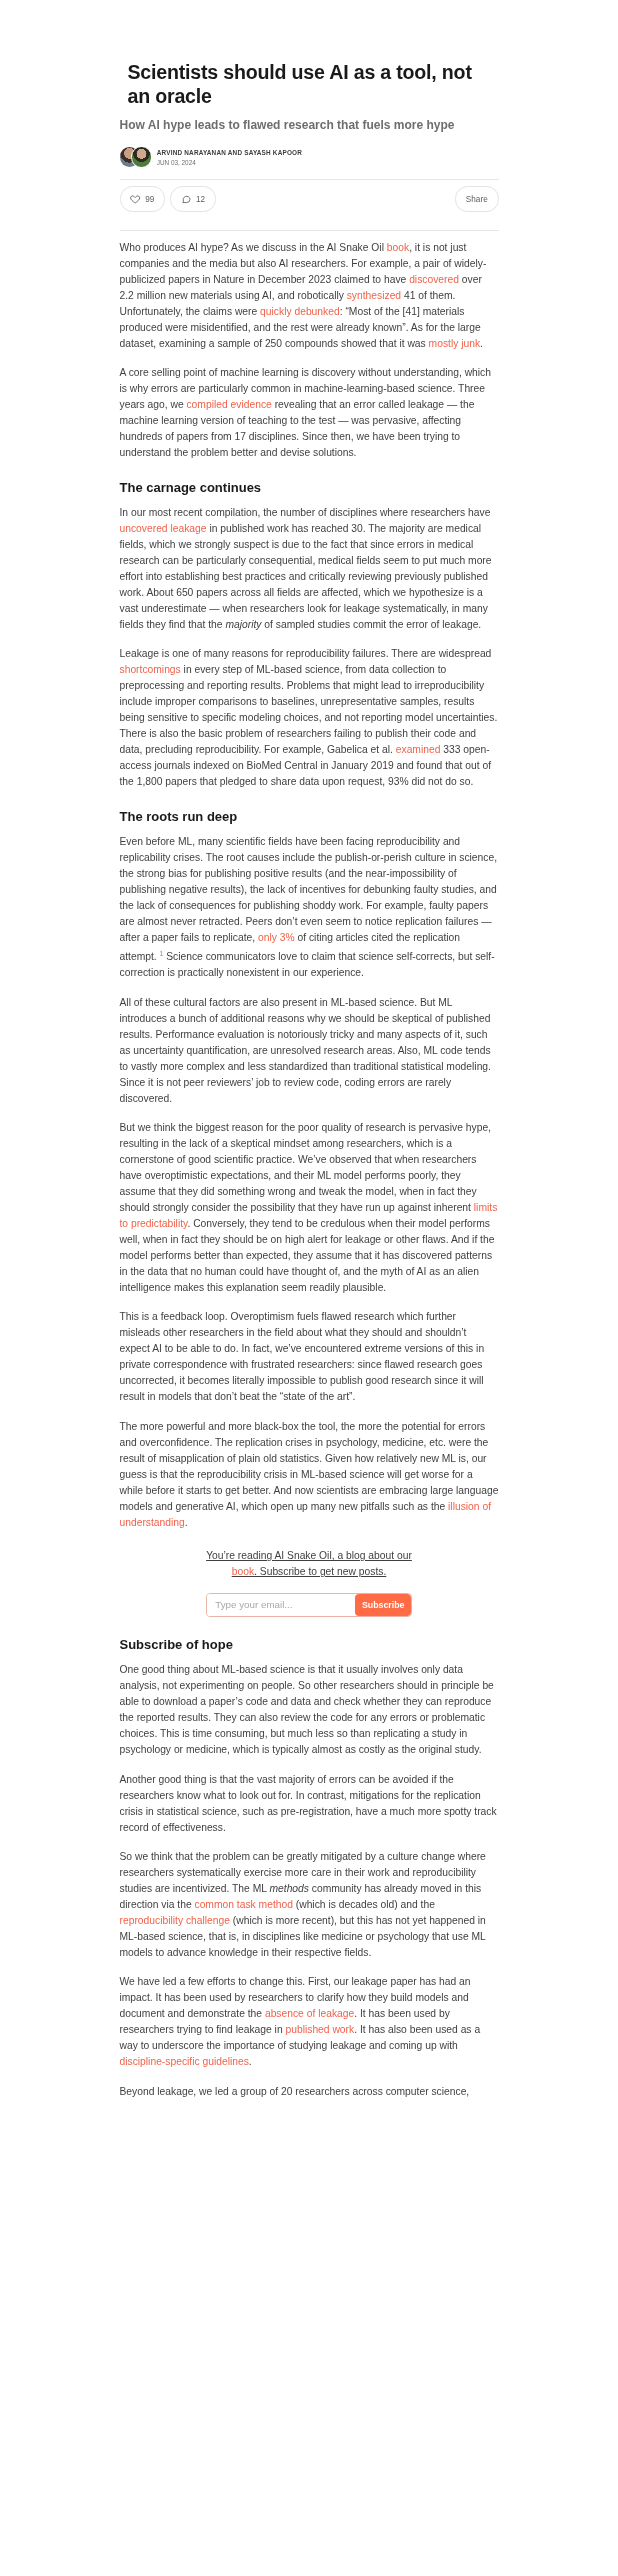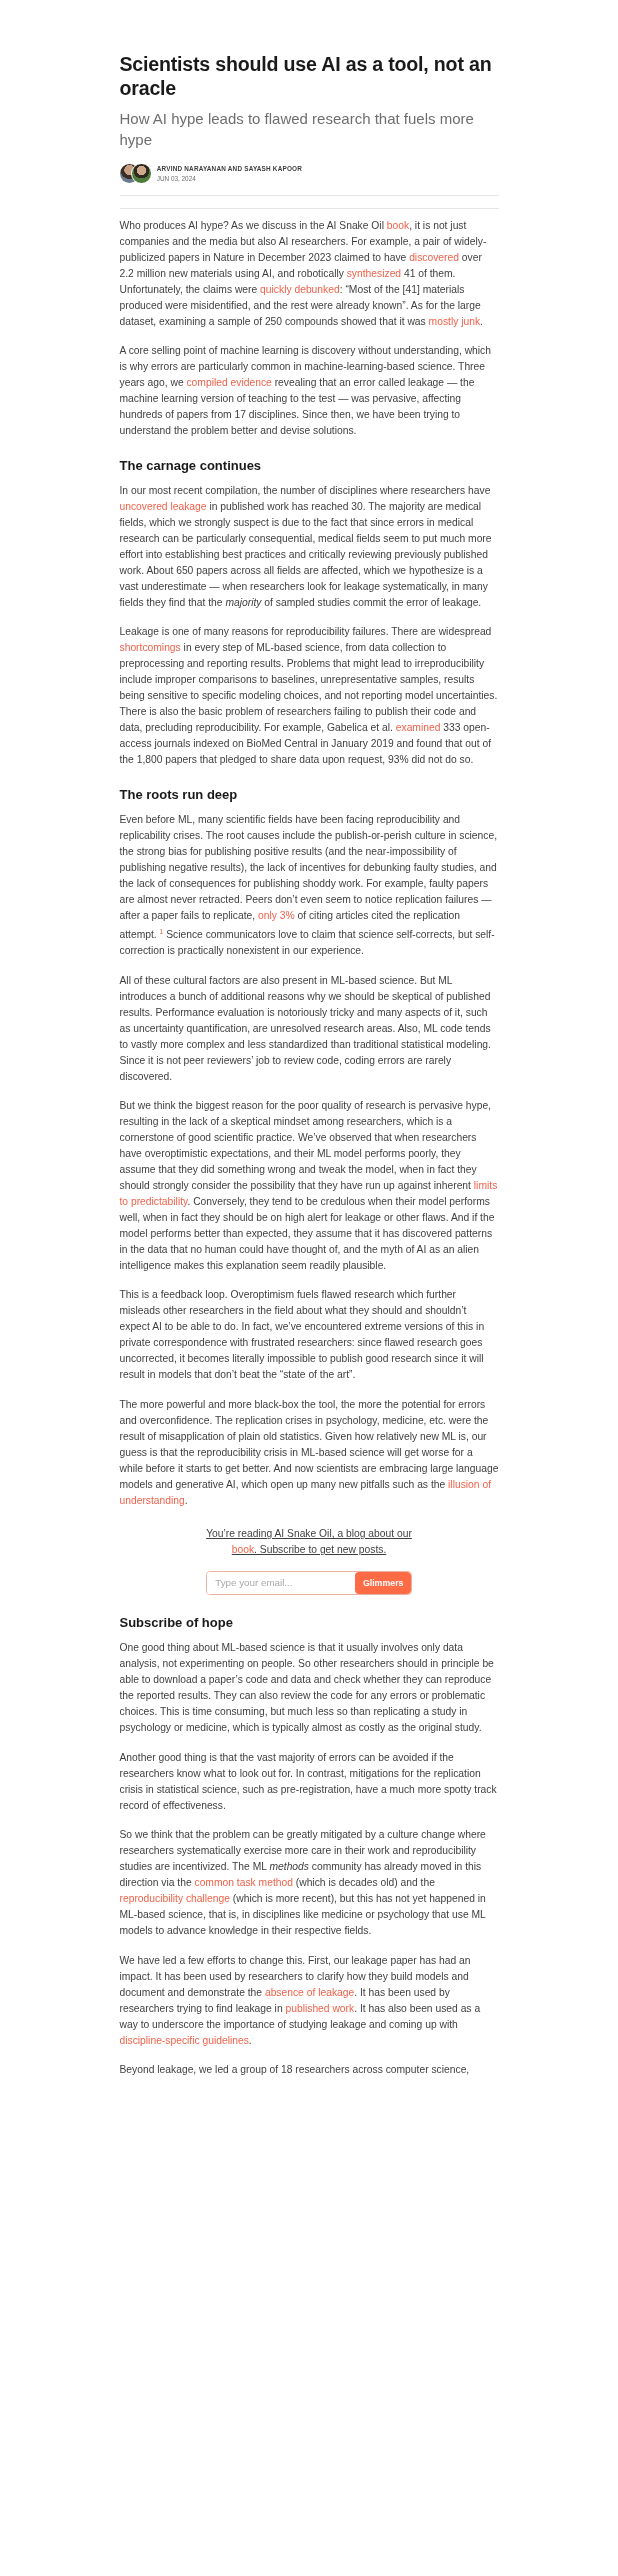"Scientists should use AI as" h1.title { margin: 0 -> 8px }
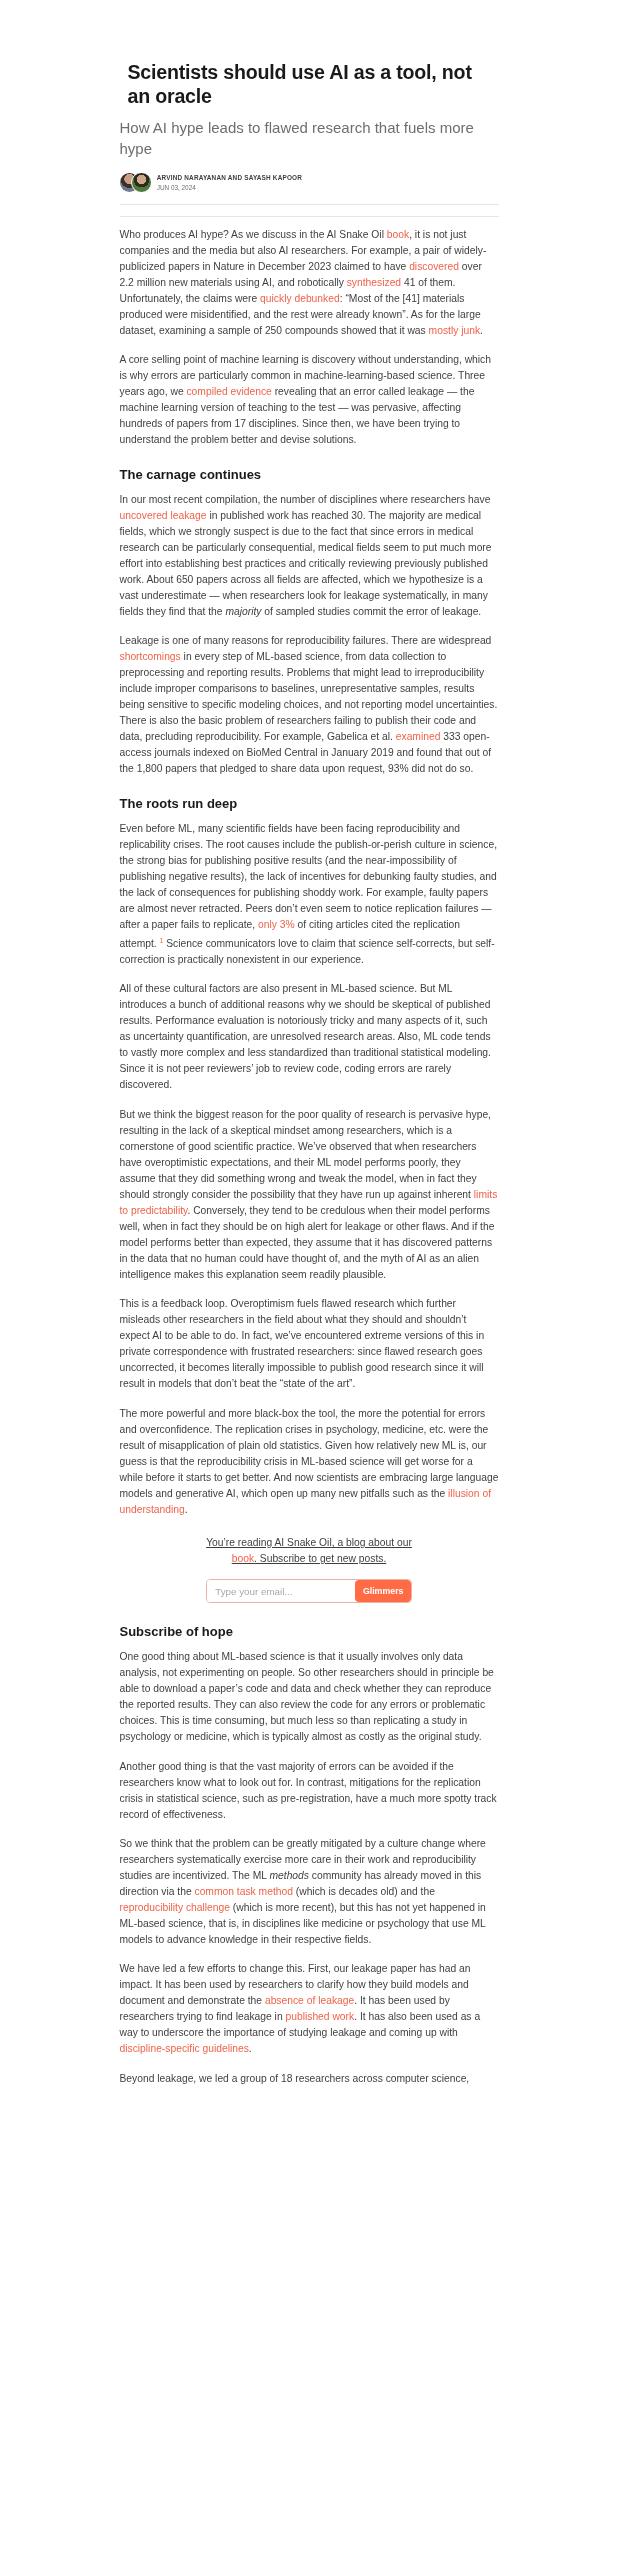"How AI hype leads to" .subtitle { font-size: 15px -> 12px; font-weight: none -> bold }
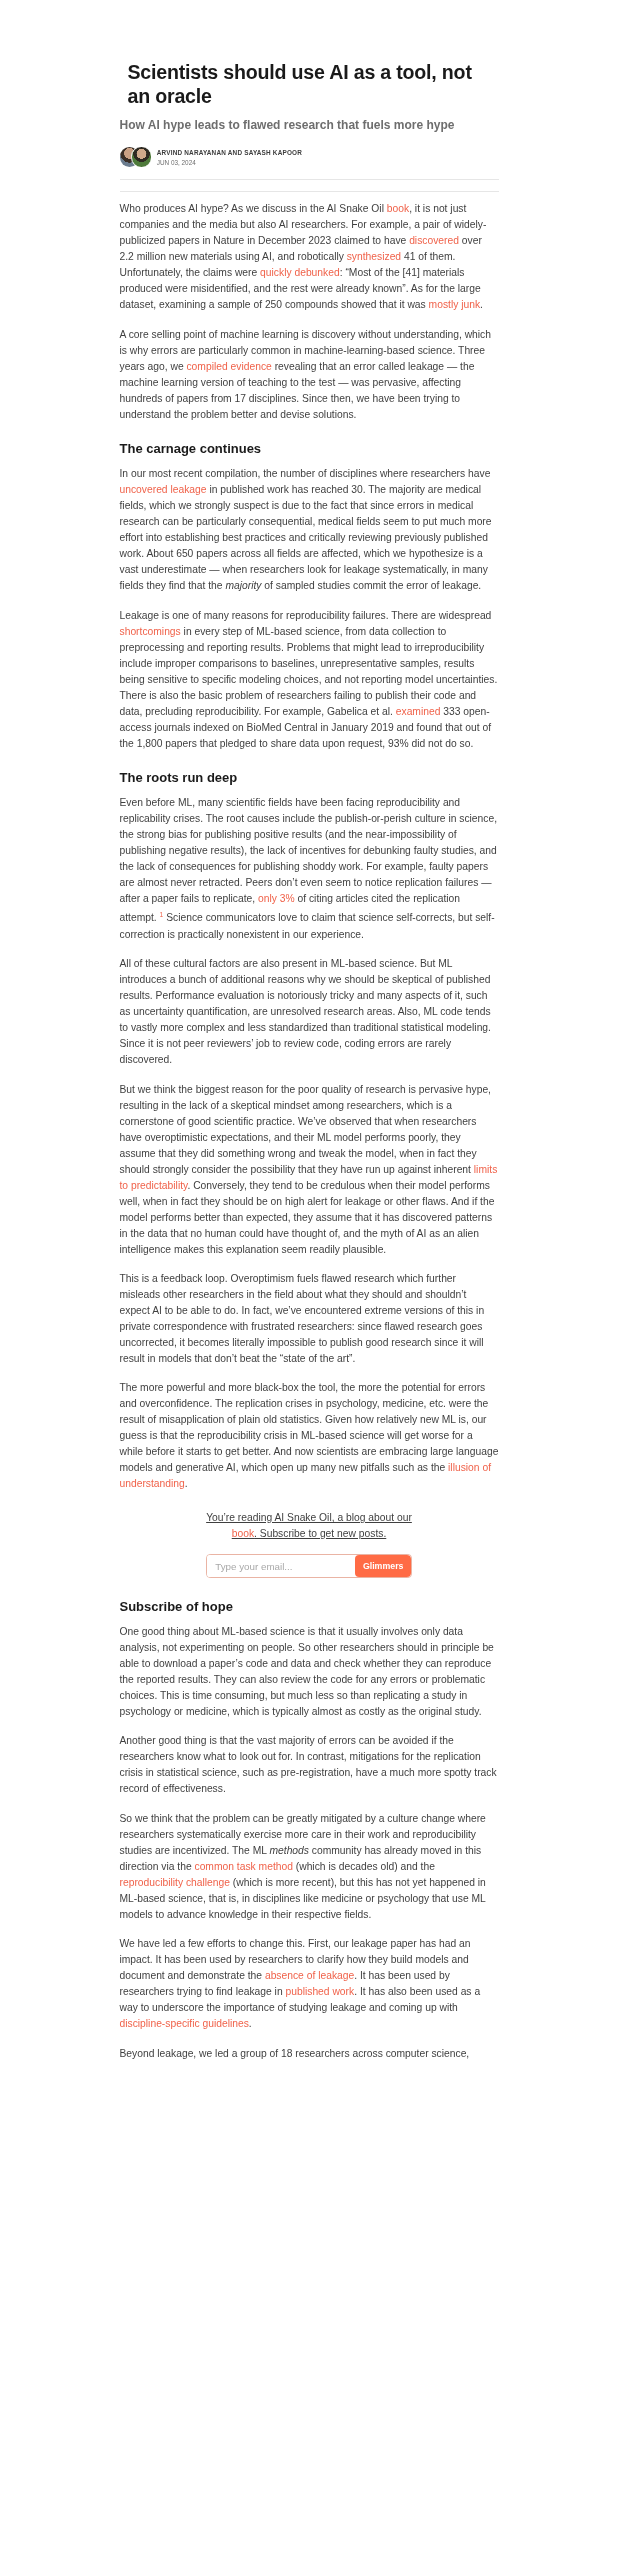"99" div.engage { html: none -> <div> <div> <span> <svg> <path></path> </svg> </span> <span>99</span> </div> <div> <span> <svg> <path></path> </svg> </span> <span>12</span> </div> <div></div> <div> <span>Share</span> </div> </div> }
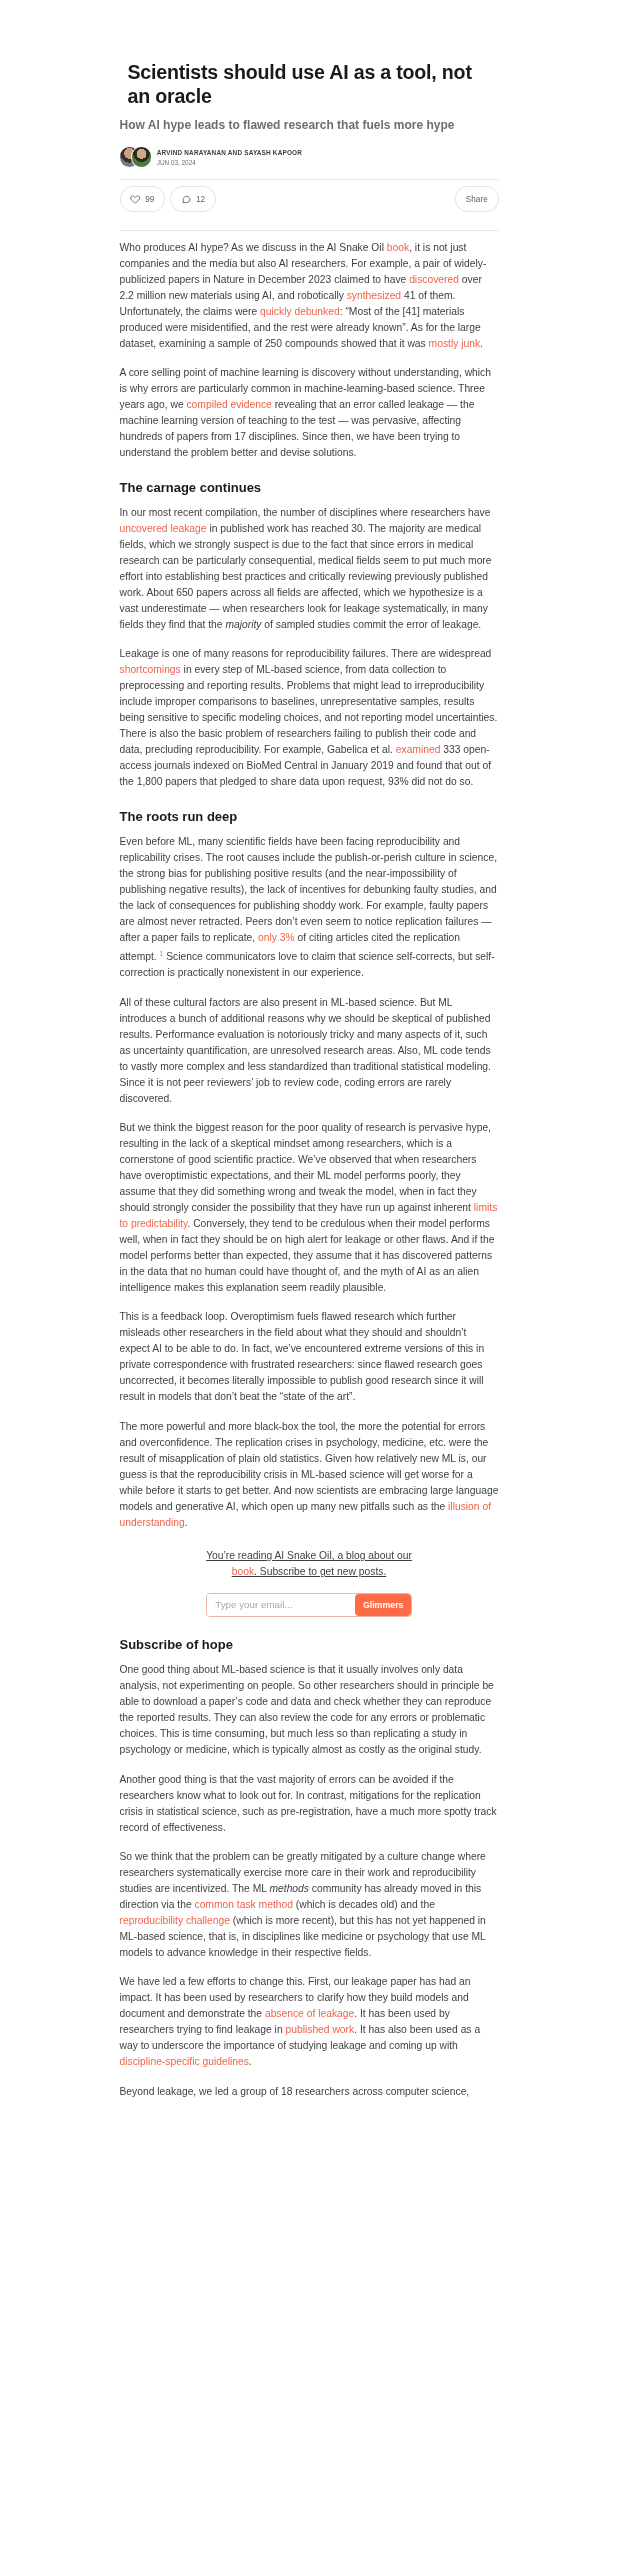"Glimmers" button { text: Glimmers -> Subscribe }
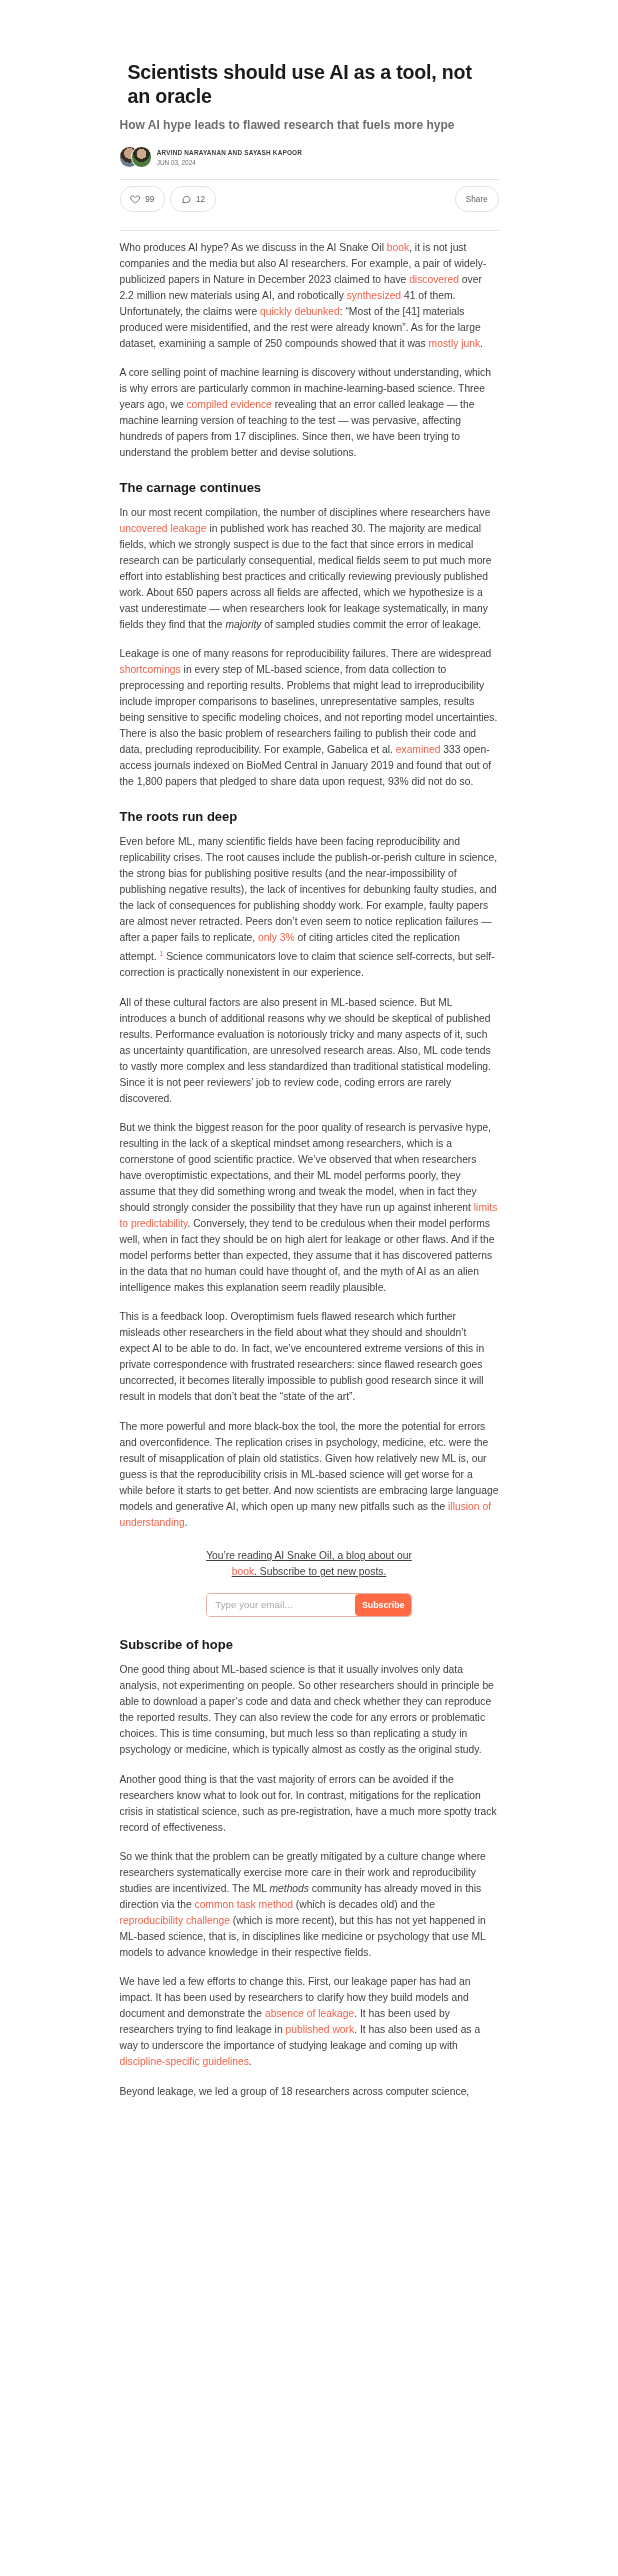"Beyond leakage, we led a" p.fadep { text: 18 -> 20 }
